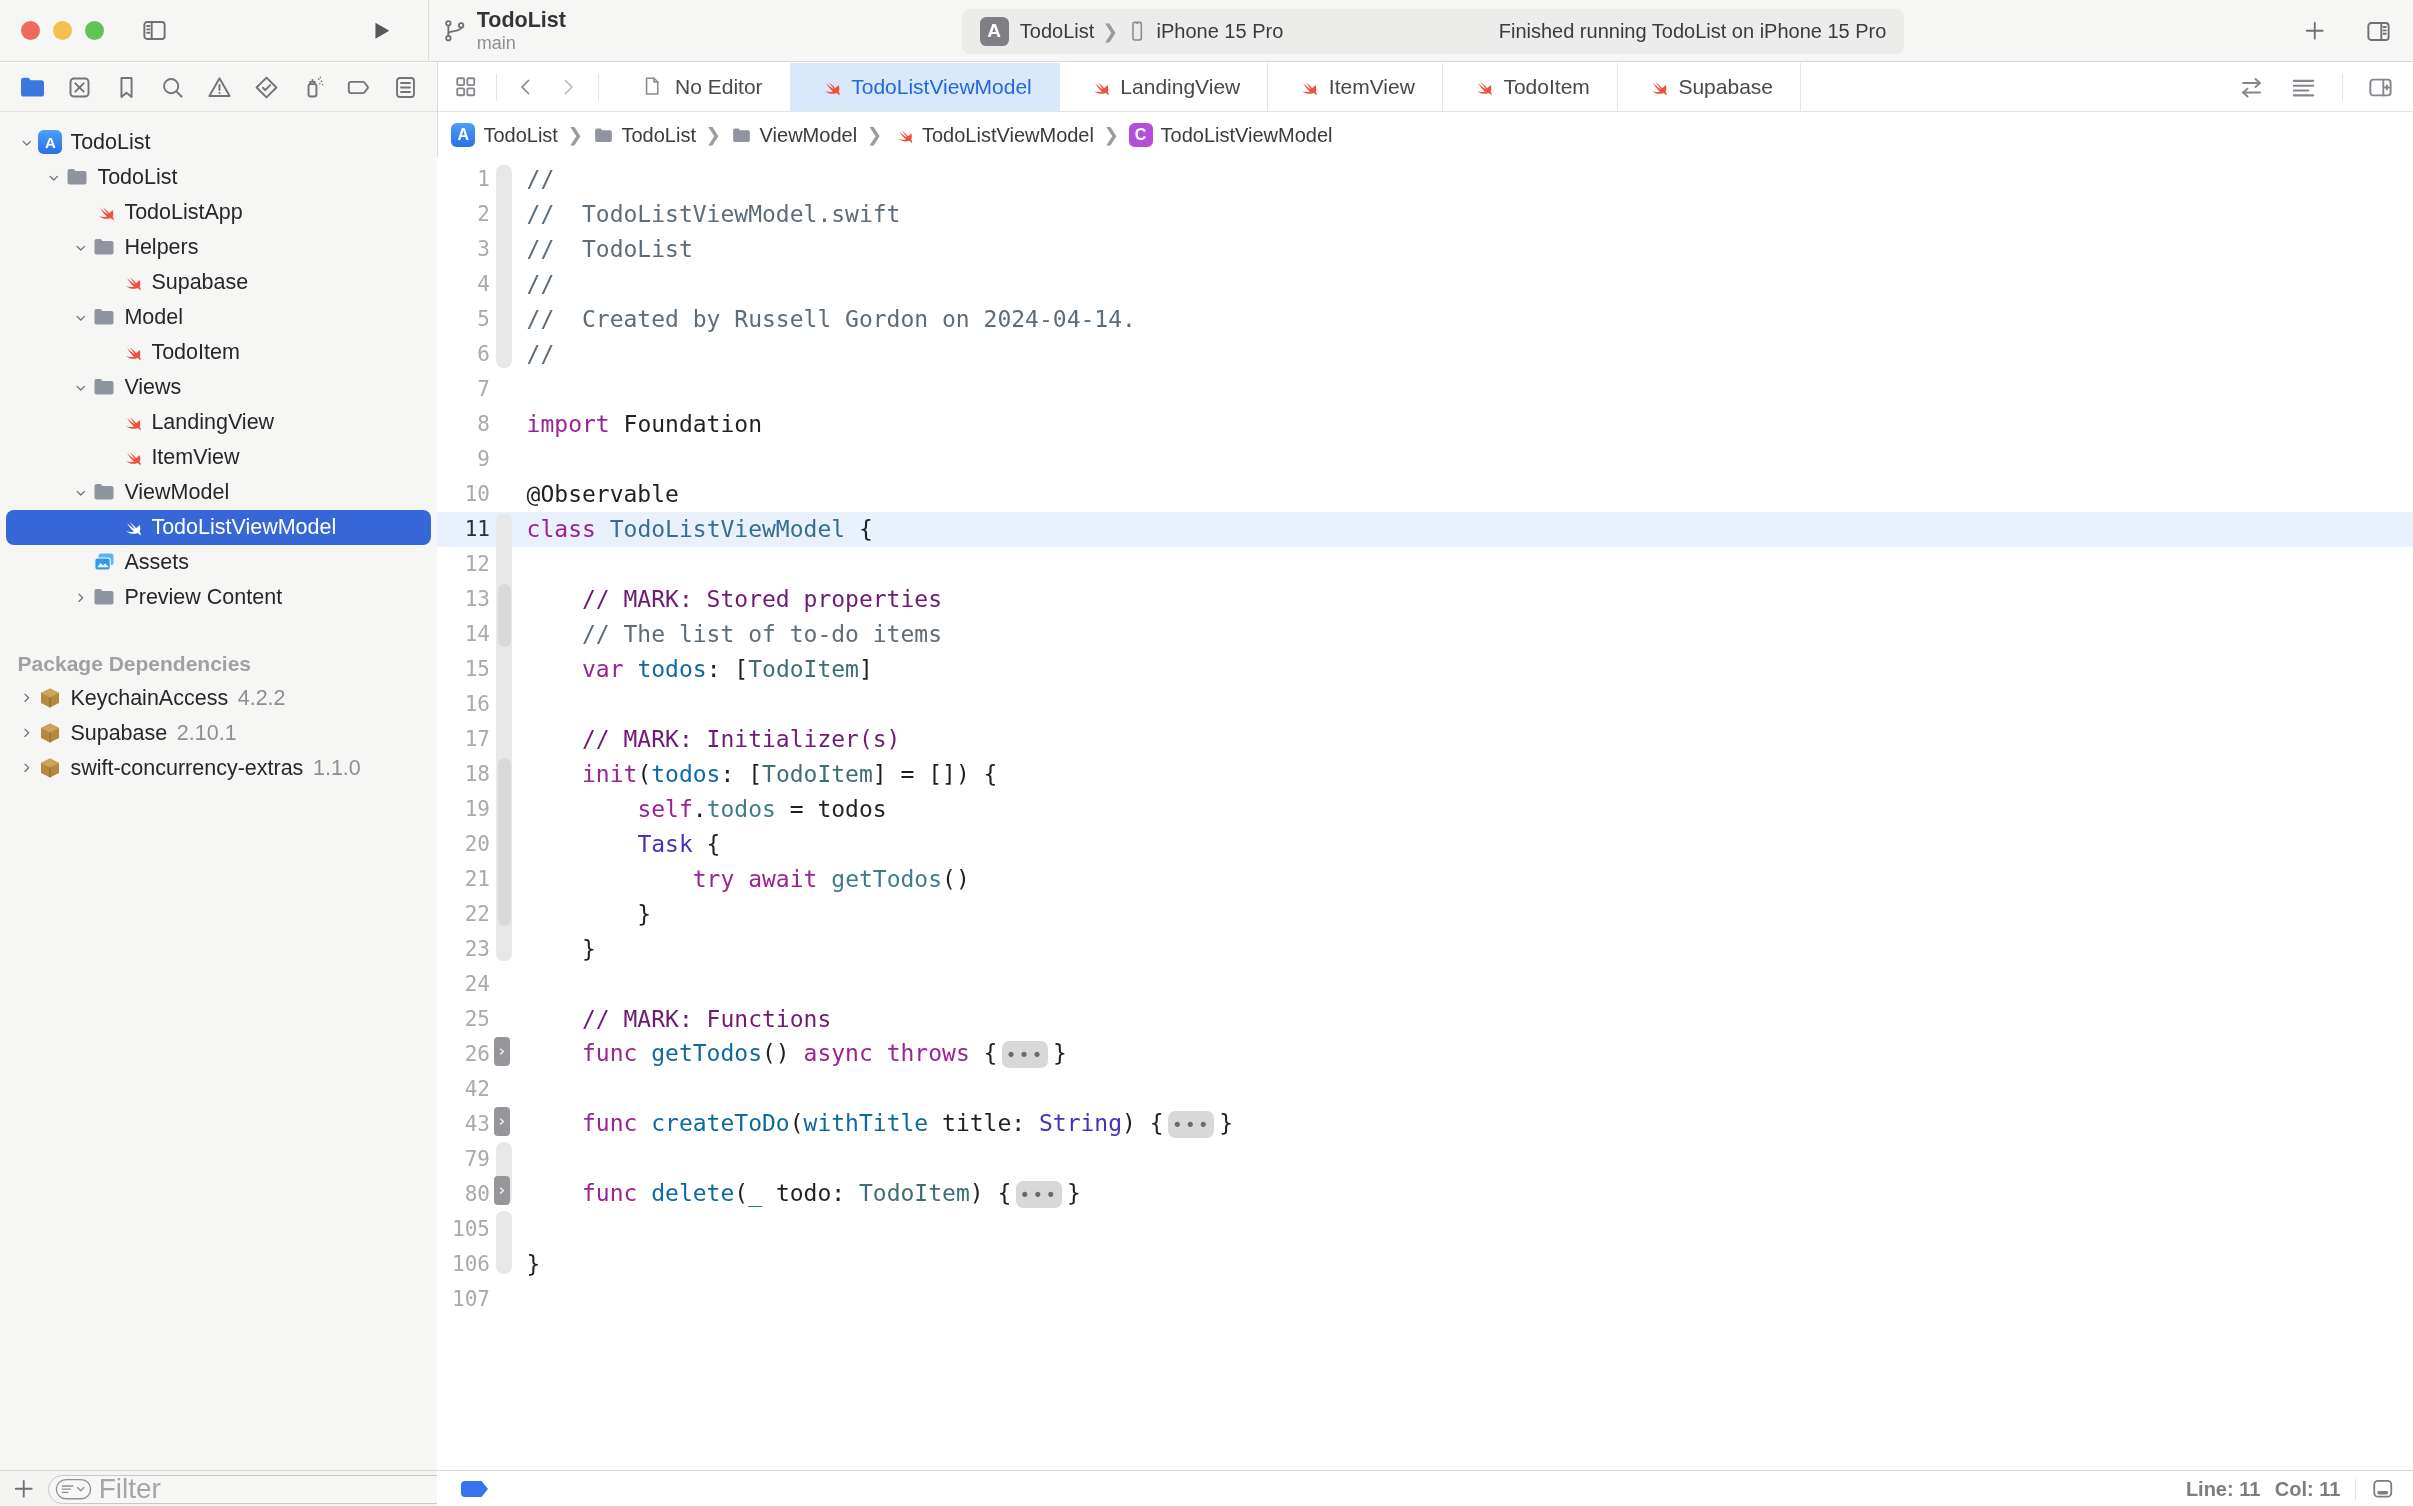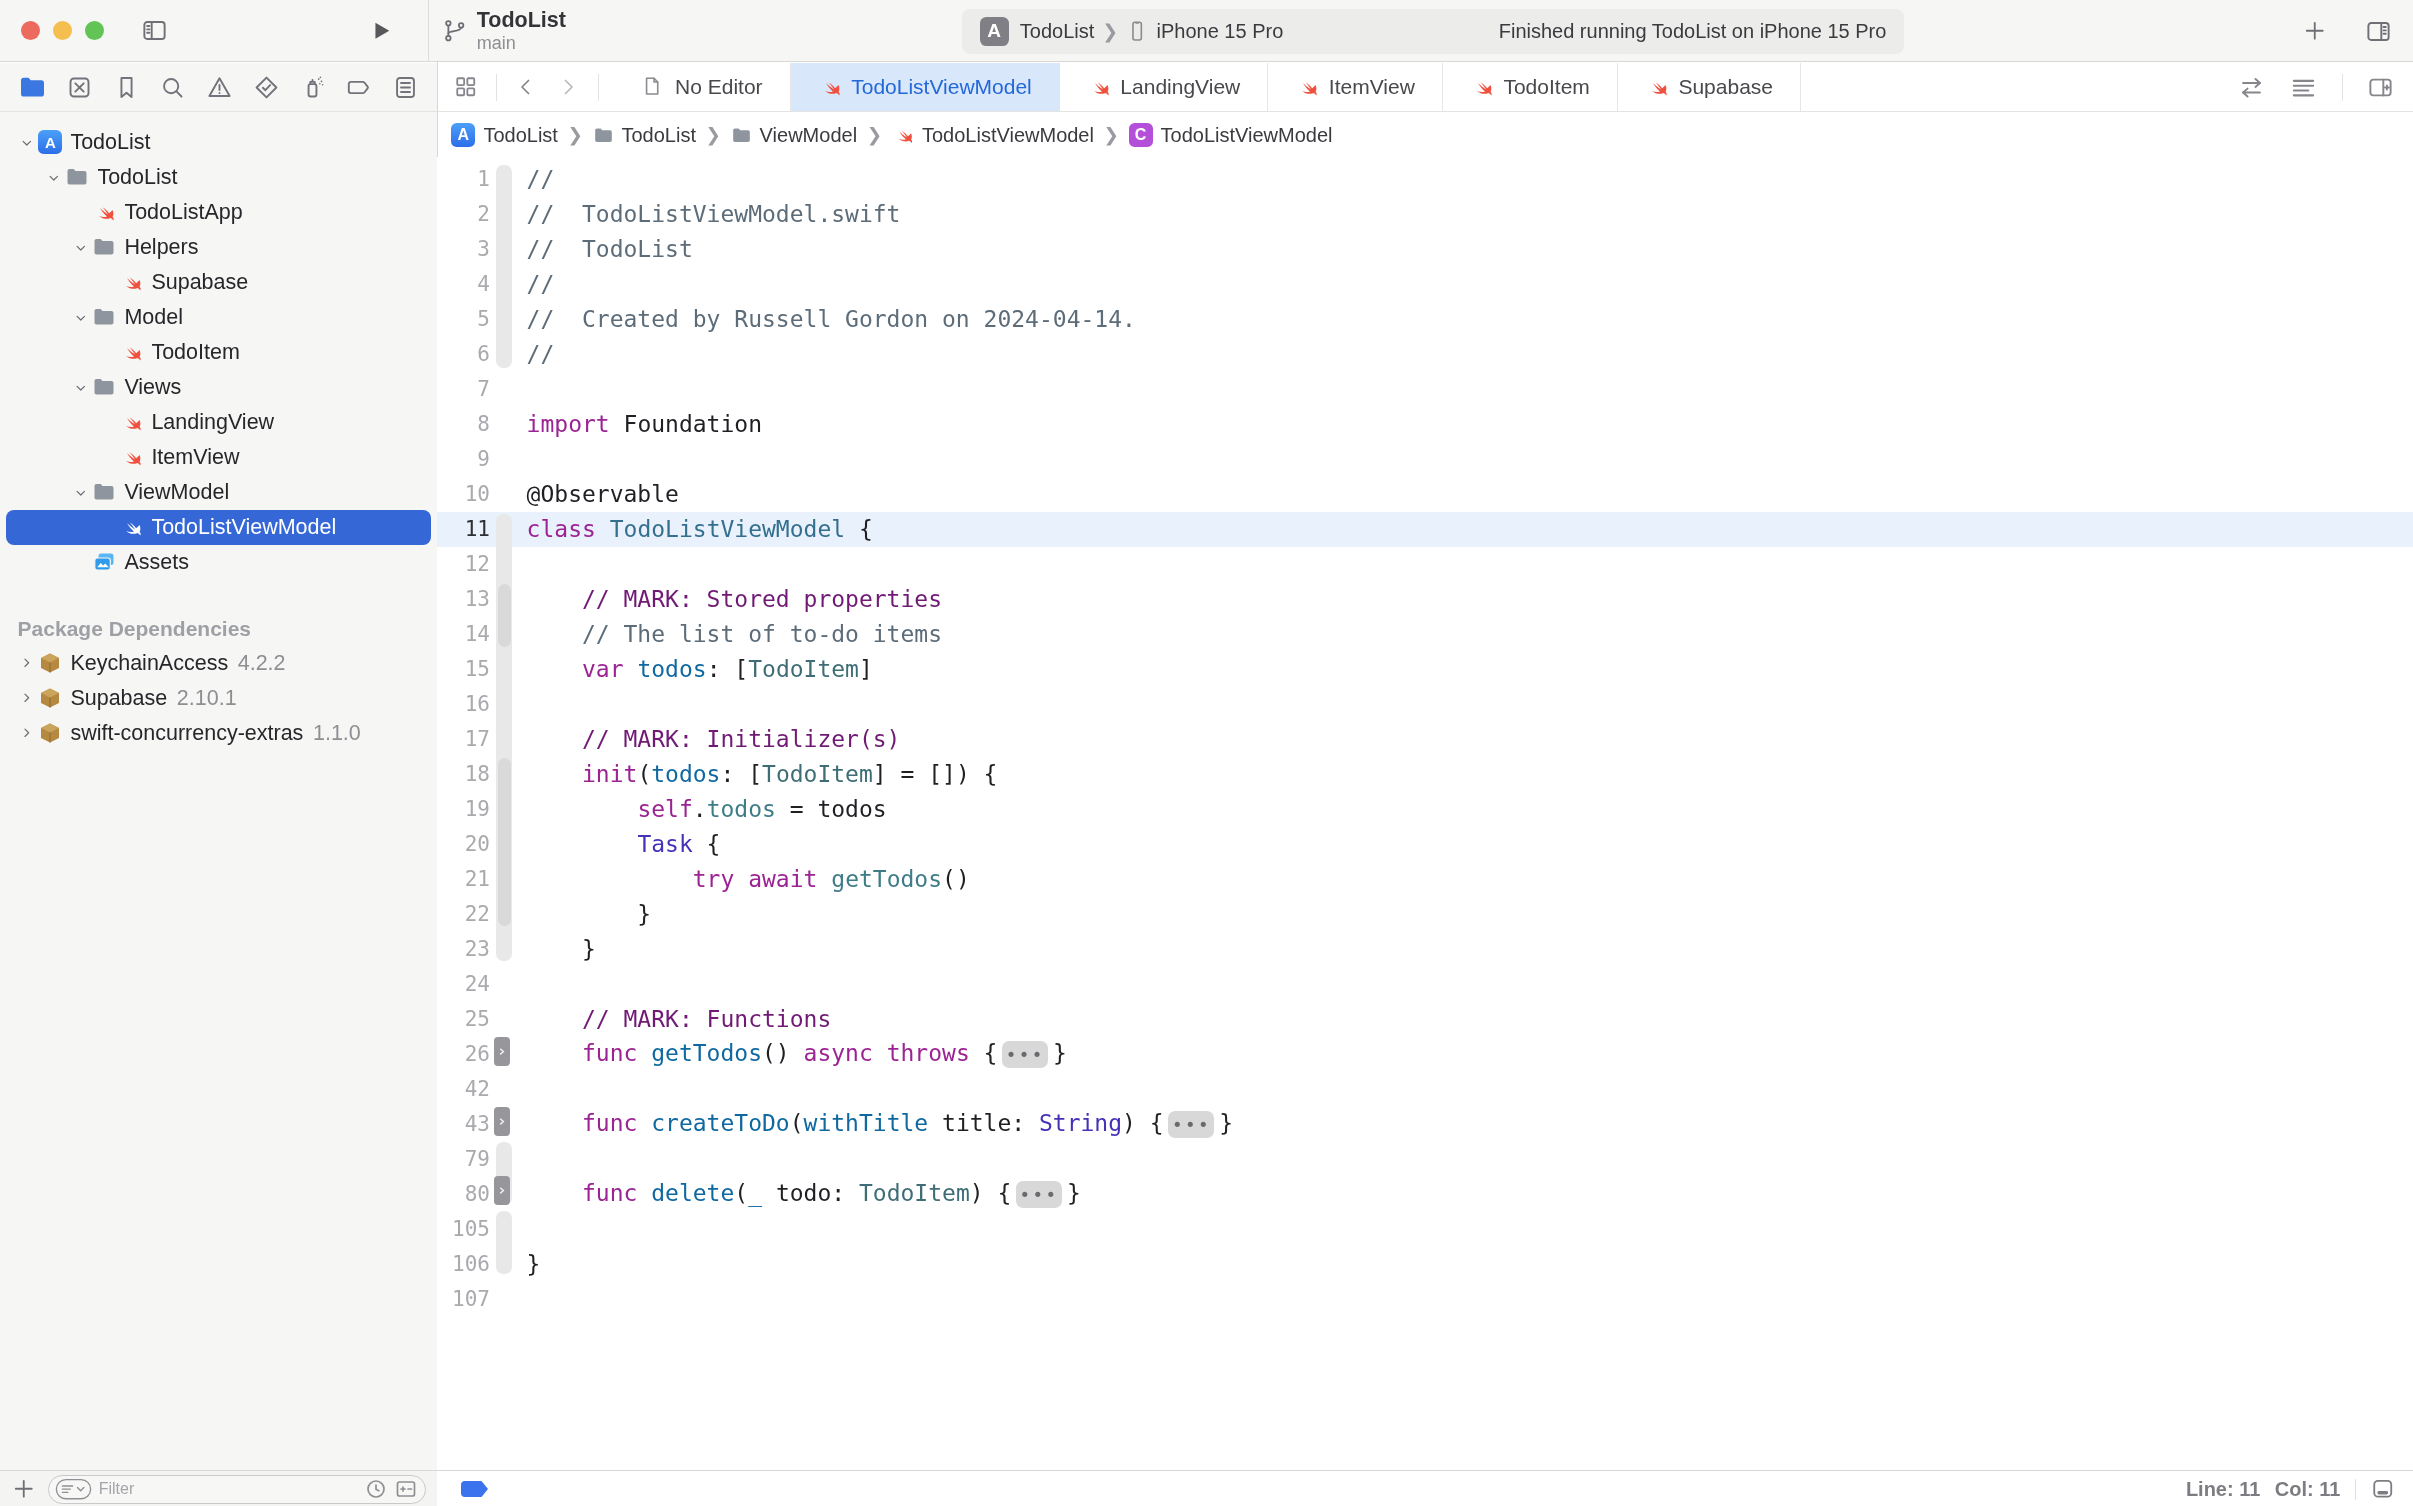"Preview Content" div.trow { html: none -> <div> <span> <svg> <path></path> </svg> </span> <span> <svg> <path></path> </svg> </span> <span>Preview Content</span> </div> }
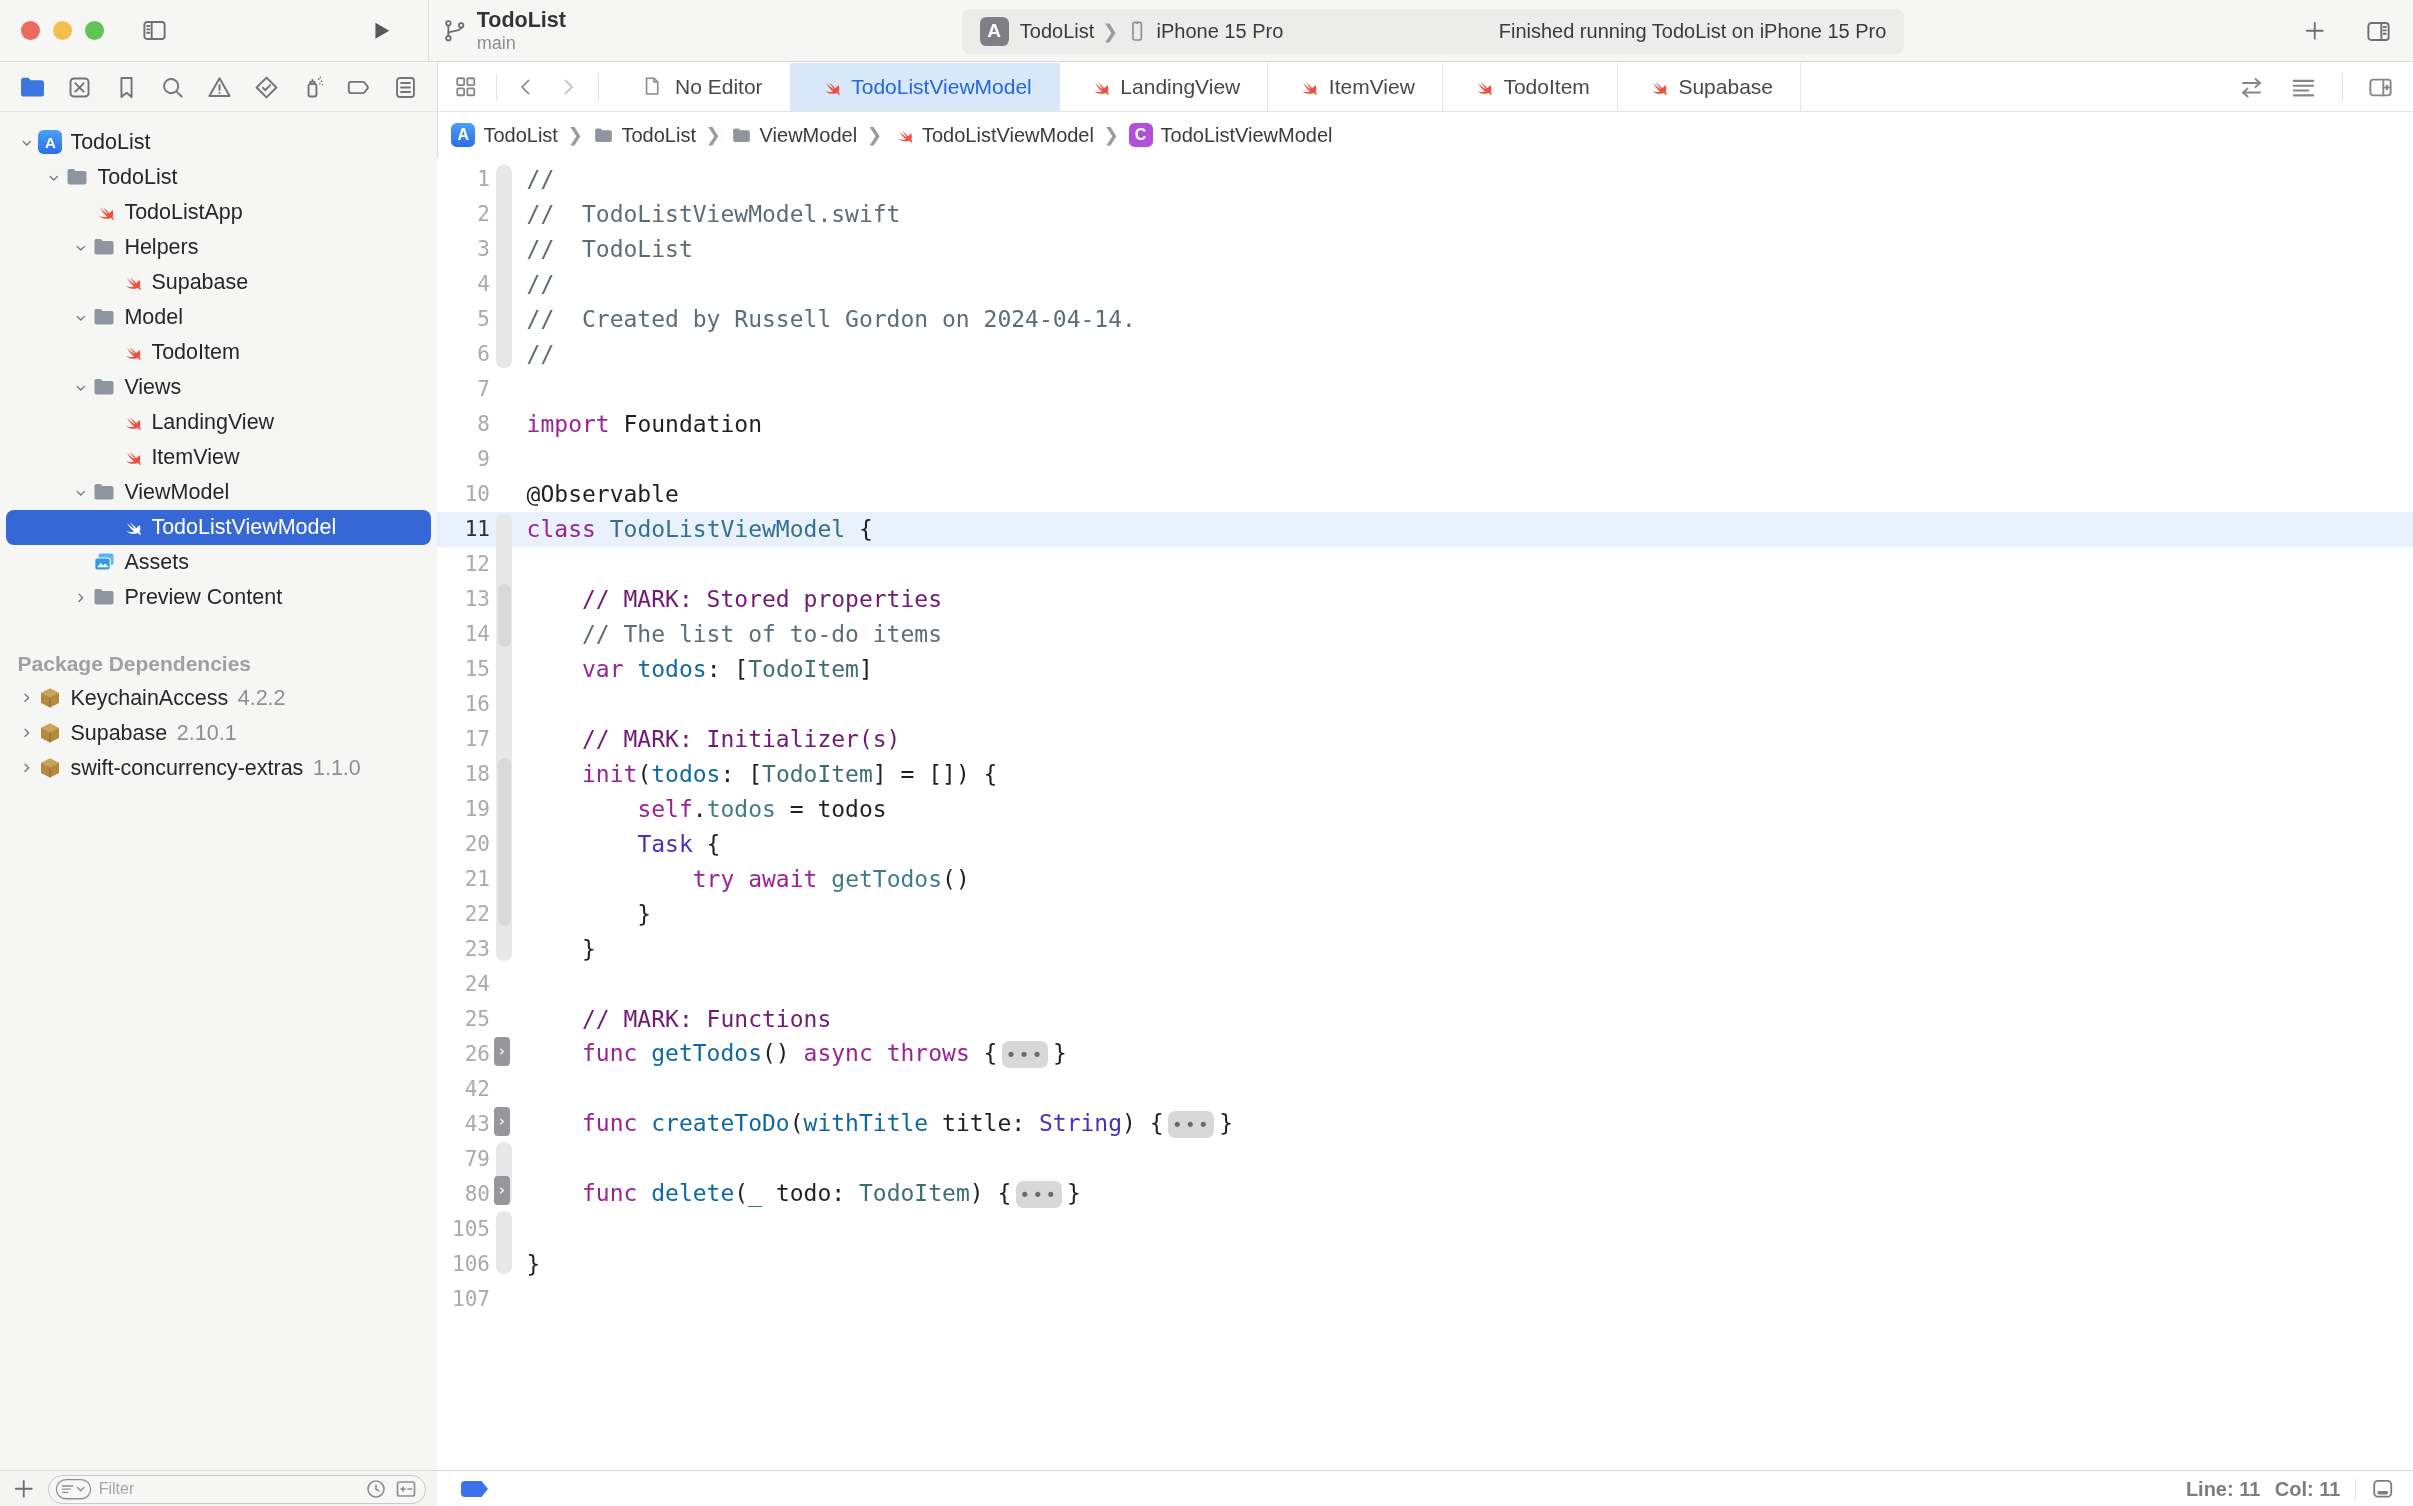"Filter" .filterwrap input { font-size: 16px -> 28px }
